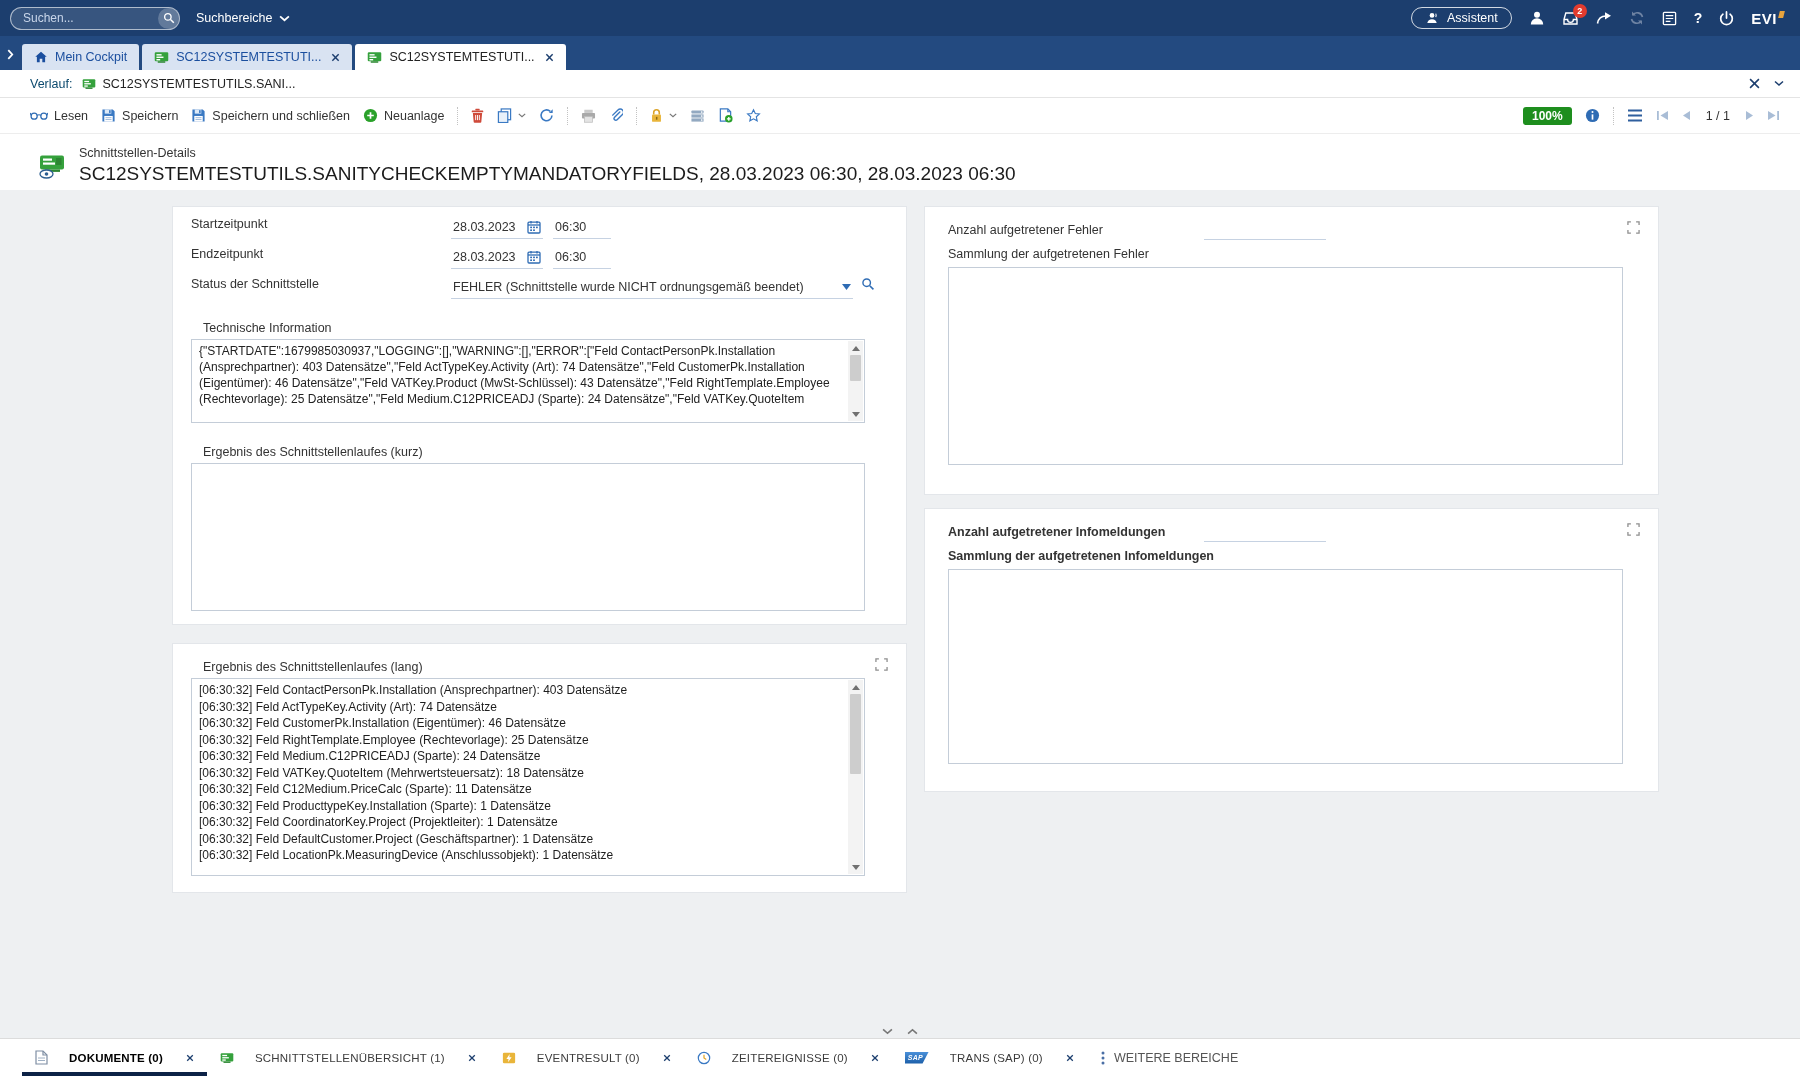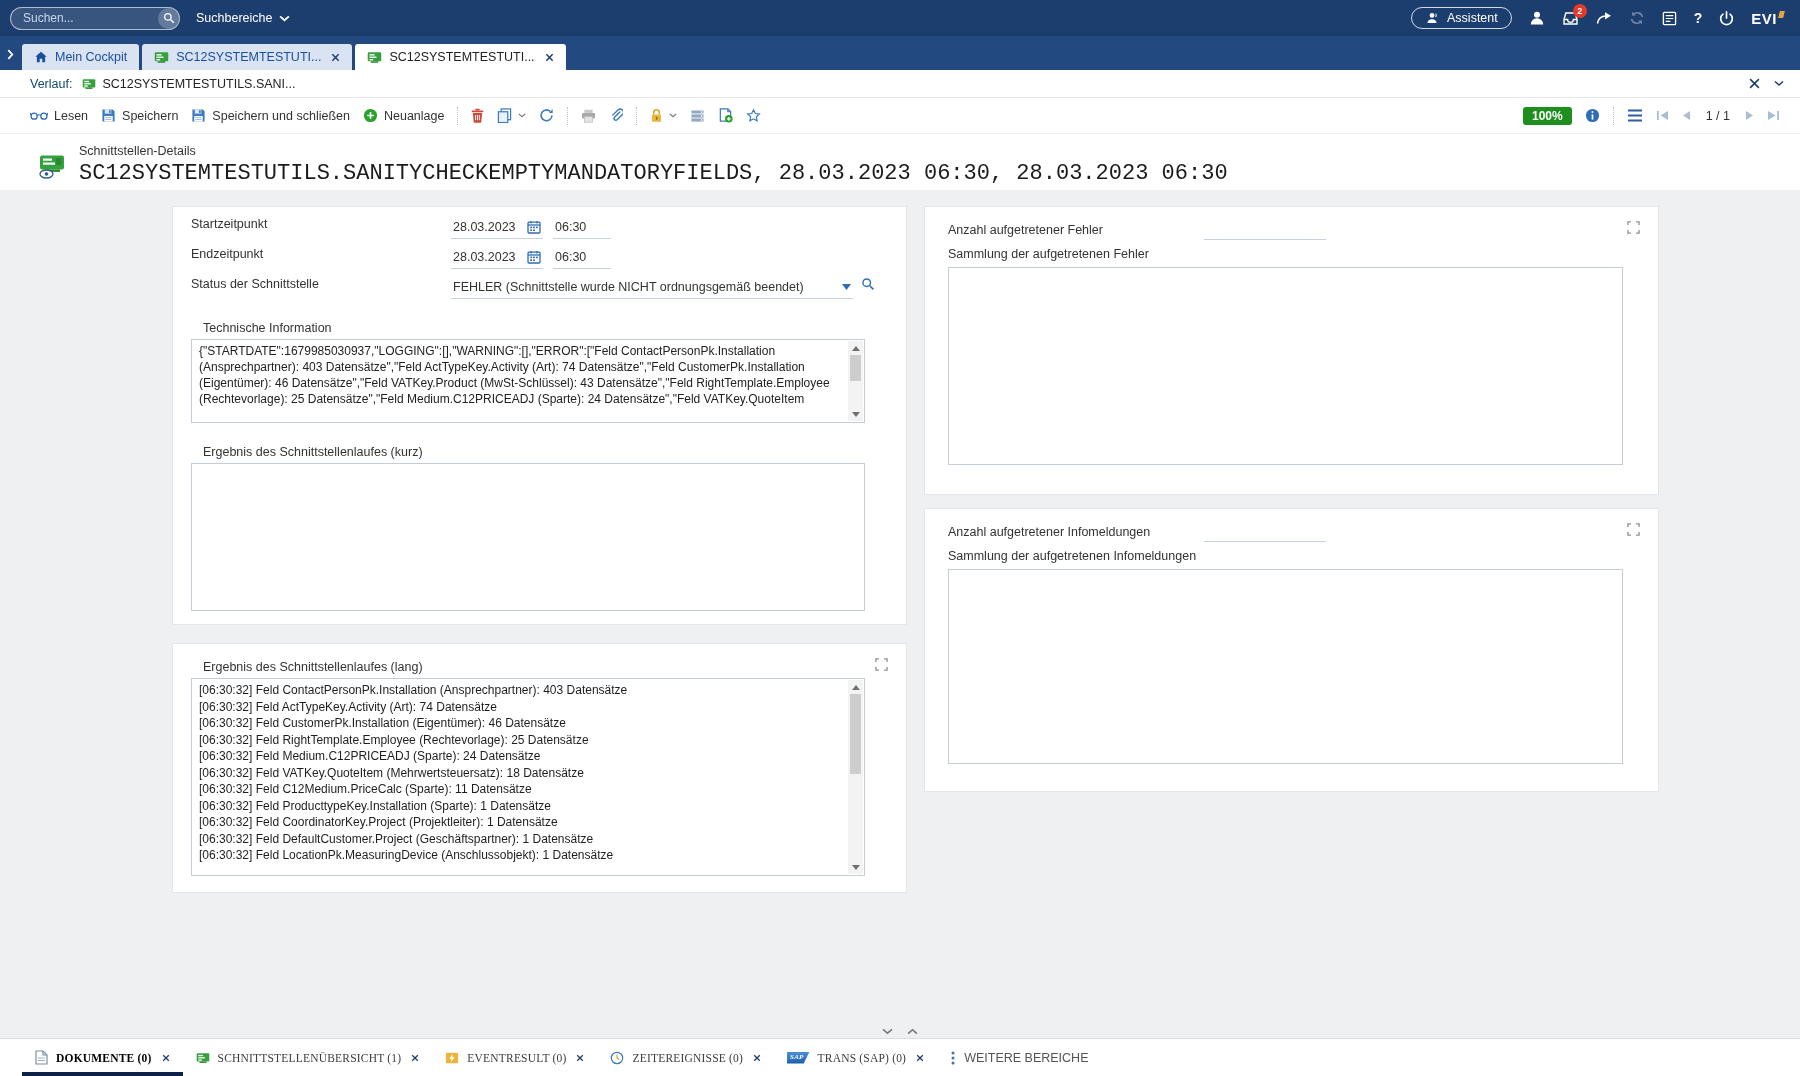"SC12SYSTEMTESTUTILS.SANITYCHECKEMPTYMAND" .title-texts .main { font-family: Liberation Mono, monospace -> none; font-size: 22px -> 19px }
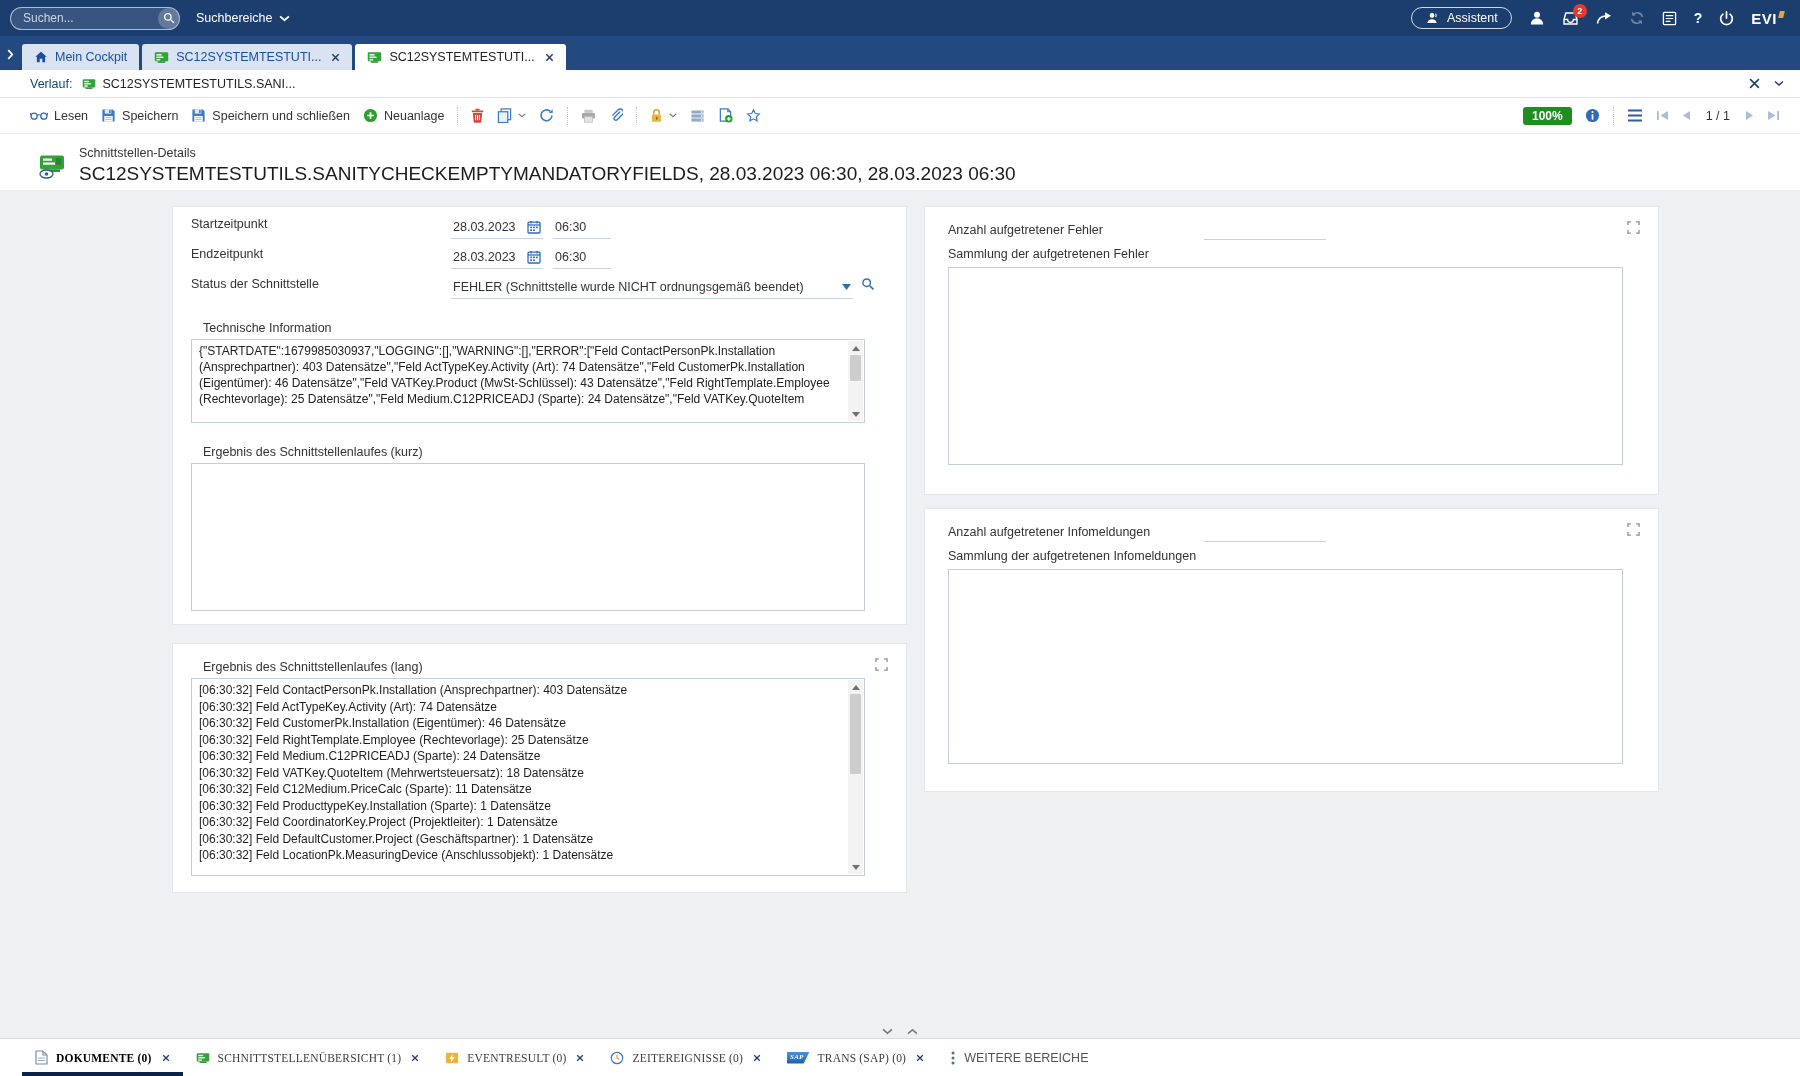"Anzahl aufgetretener Infomeldungen" div.panel { font-weight: none -> bold }
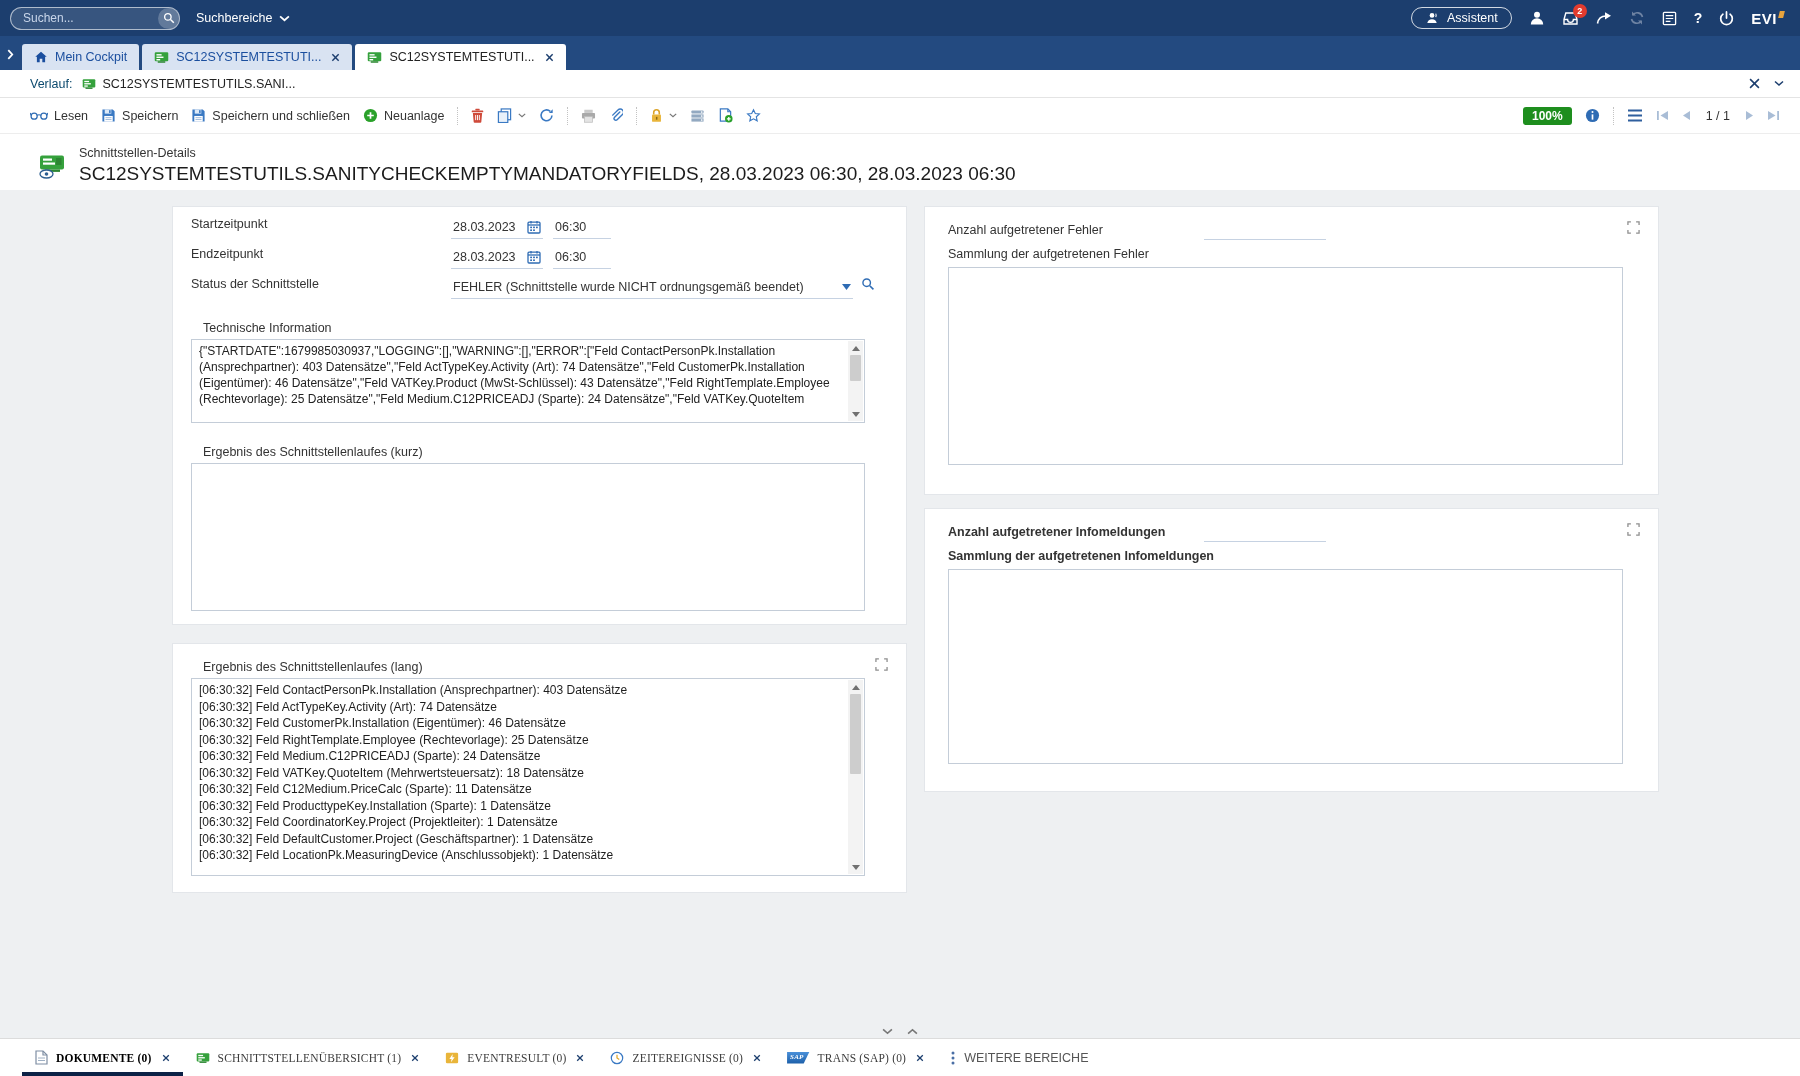"DOKUMENTE (0)" .btab { font-family: Liberation Serif, serif -> none; gap: 8px -> 21px }
